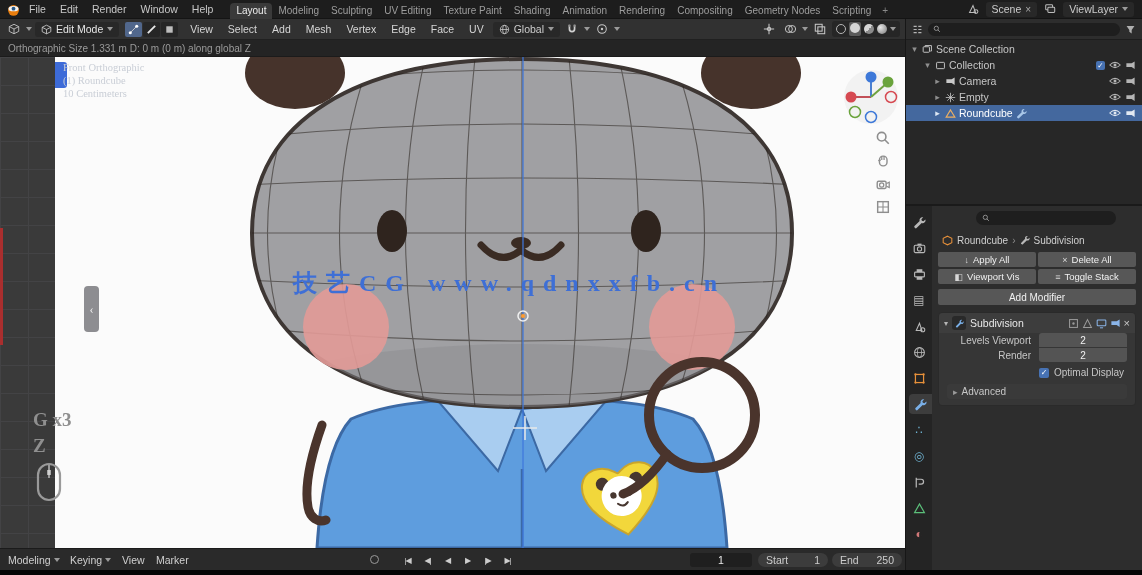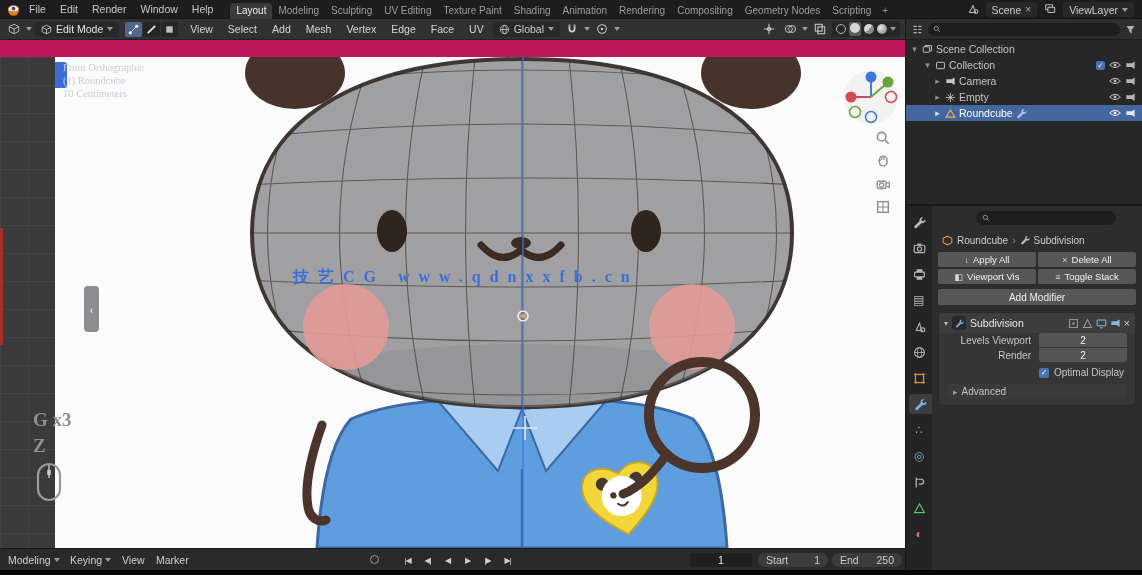"Scene" .topbar-right { align-items: flex-end -> center }
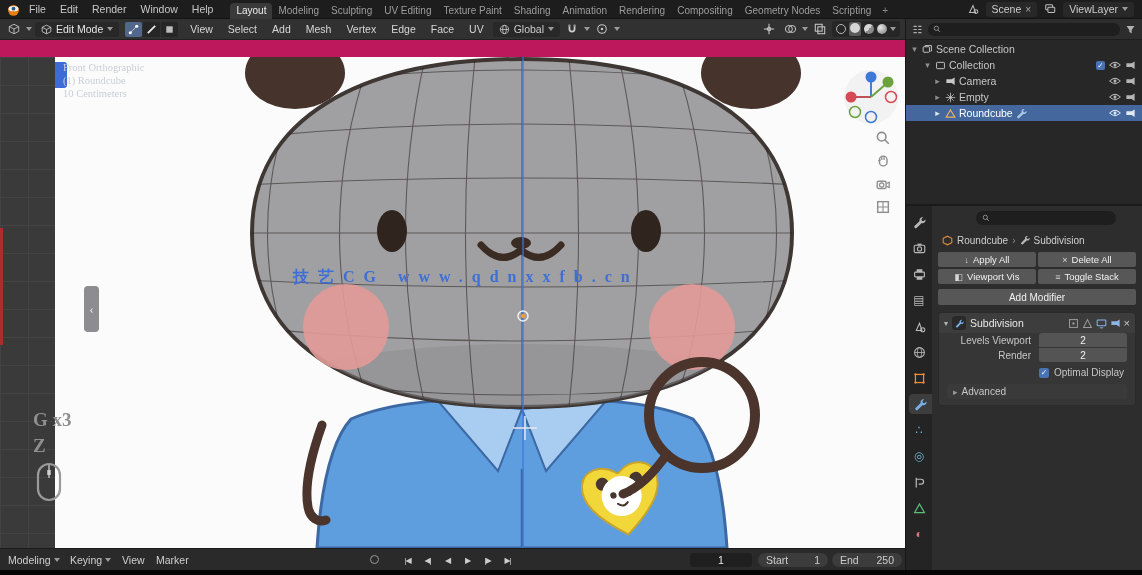"Orthographic Size 1.331 m D:" div.op-hint { html: none -> <div> <span>Orthographic Size 1.331 m D: 0 m (0 m) along global Z</span> </div> }
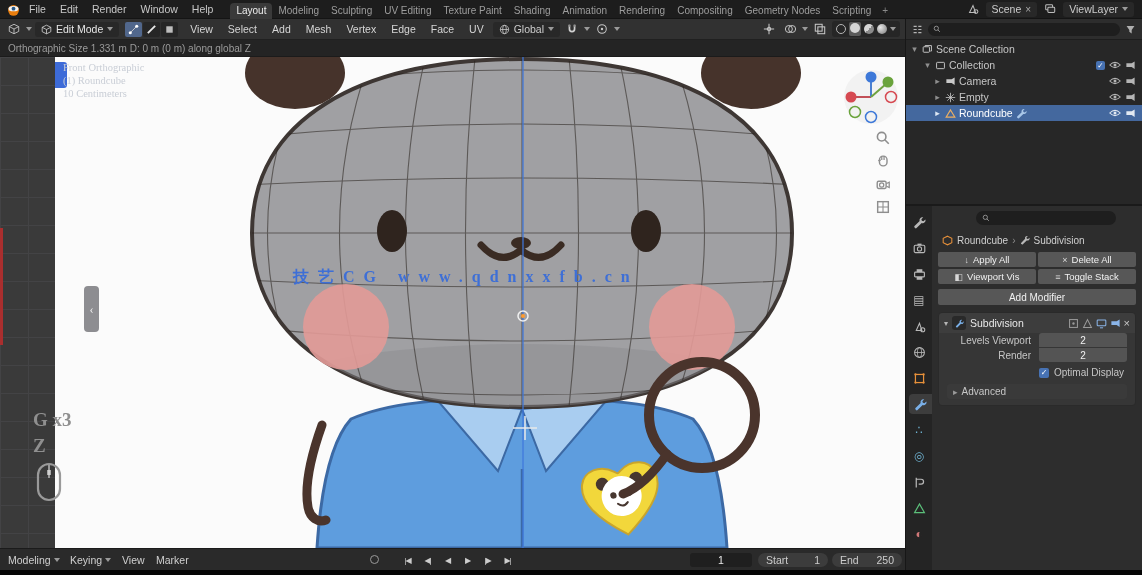"技艺CG www.qdnxxfb.cn" .watermark { font-size: 16px -> 24px }
